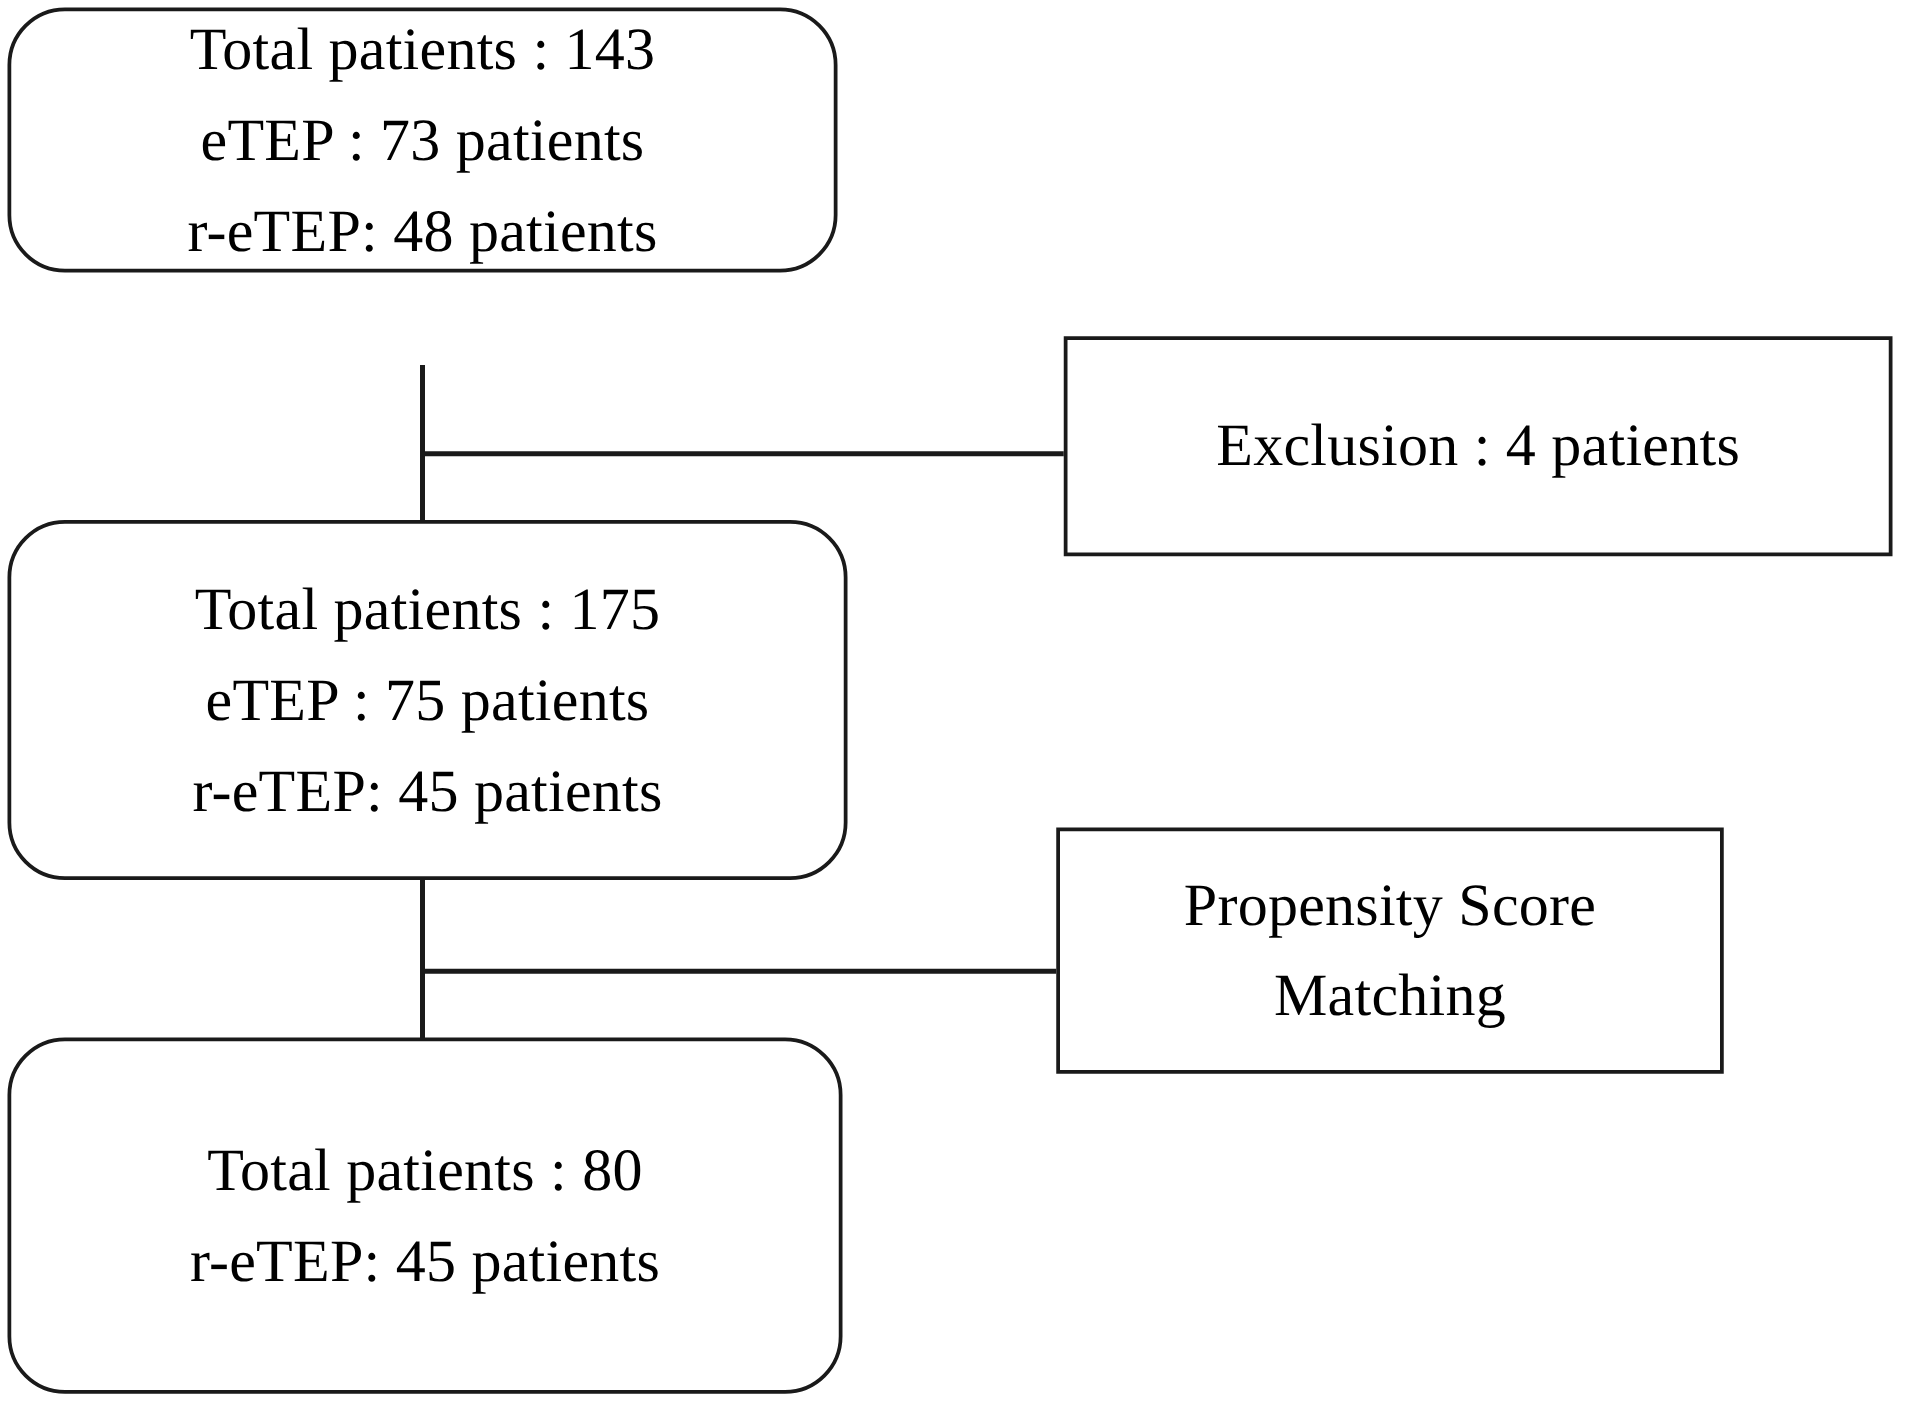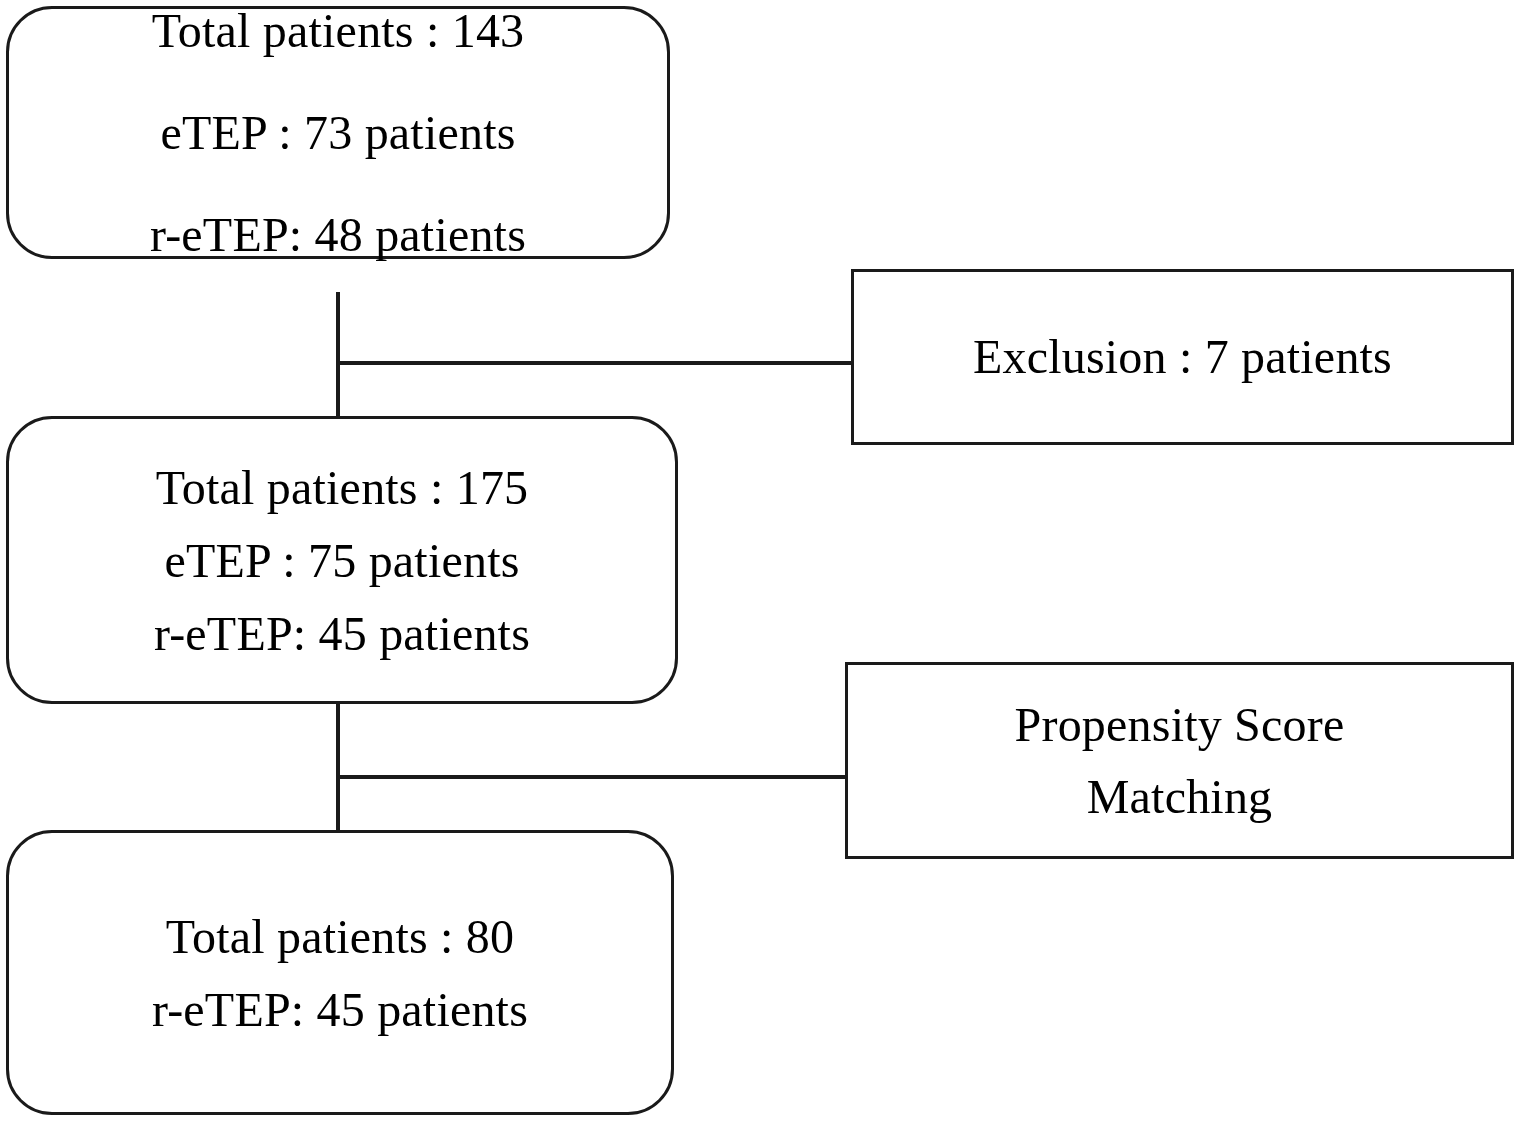"Total patients : 143" #node-enrolled { gap: 29px -> none; height: 253px -> 212px }
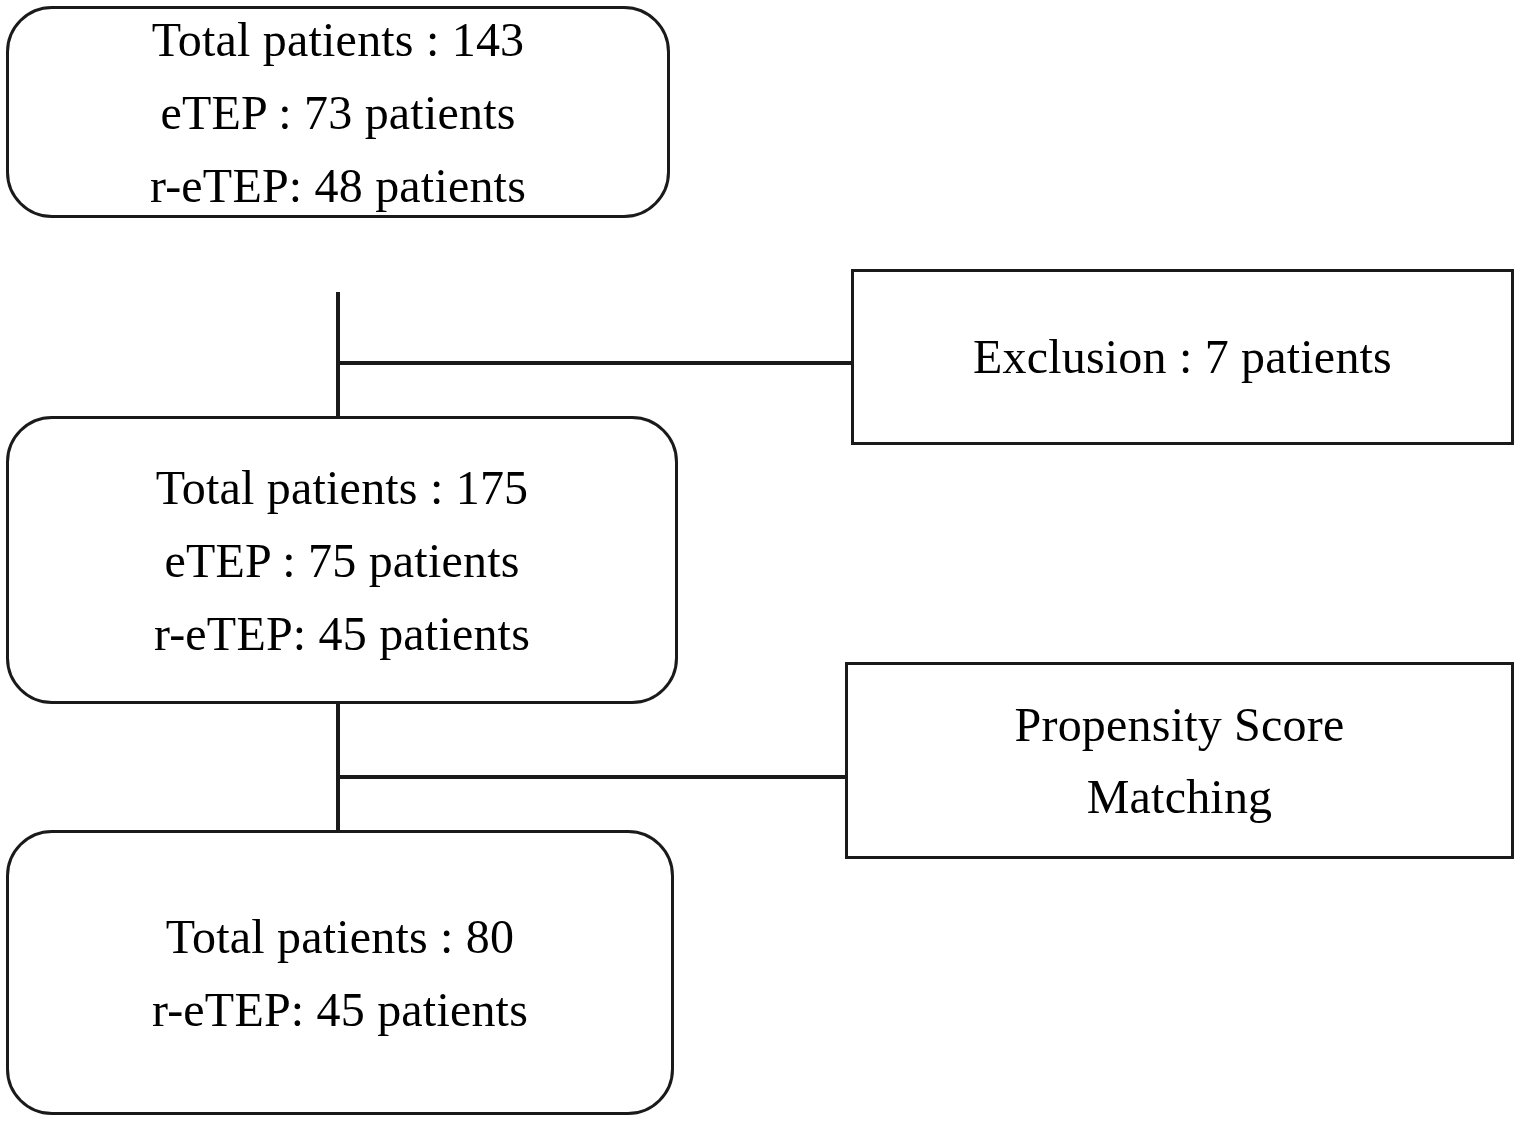"Exclusion : 7 patients" div.node-line { text: 7 -> 4 }
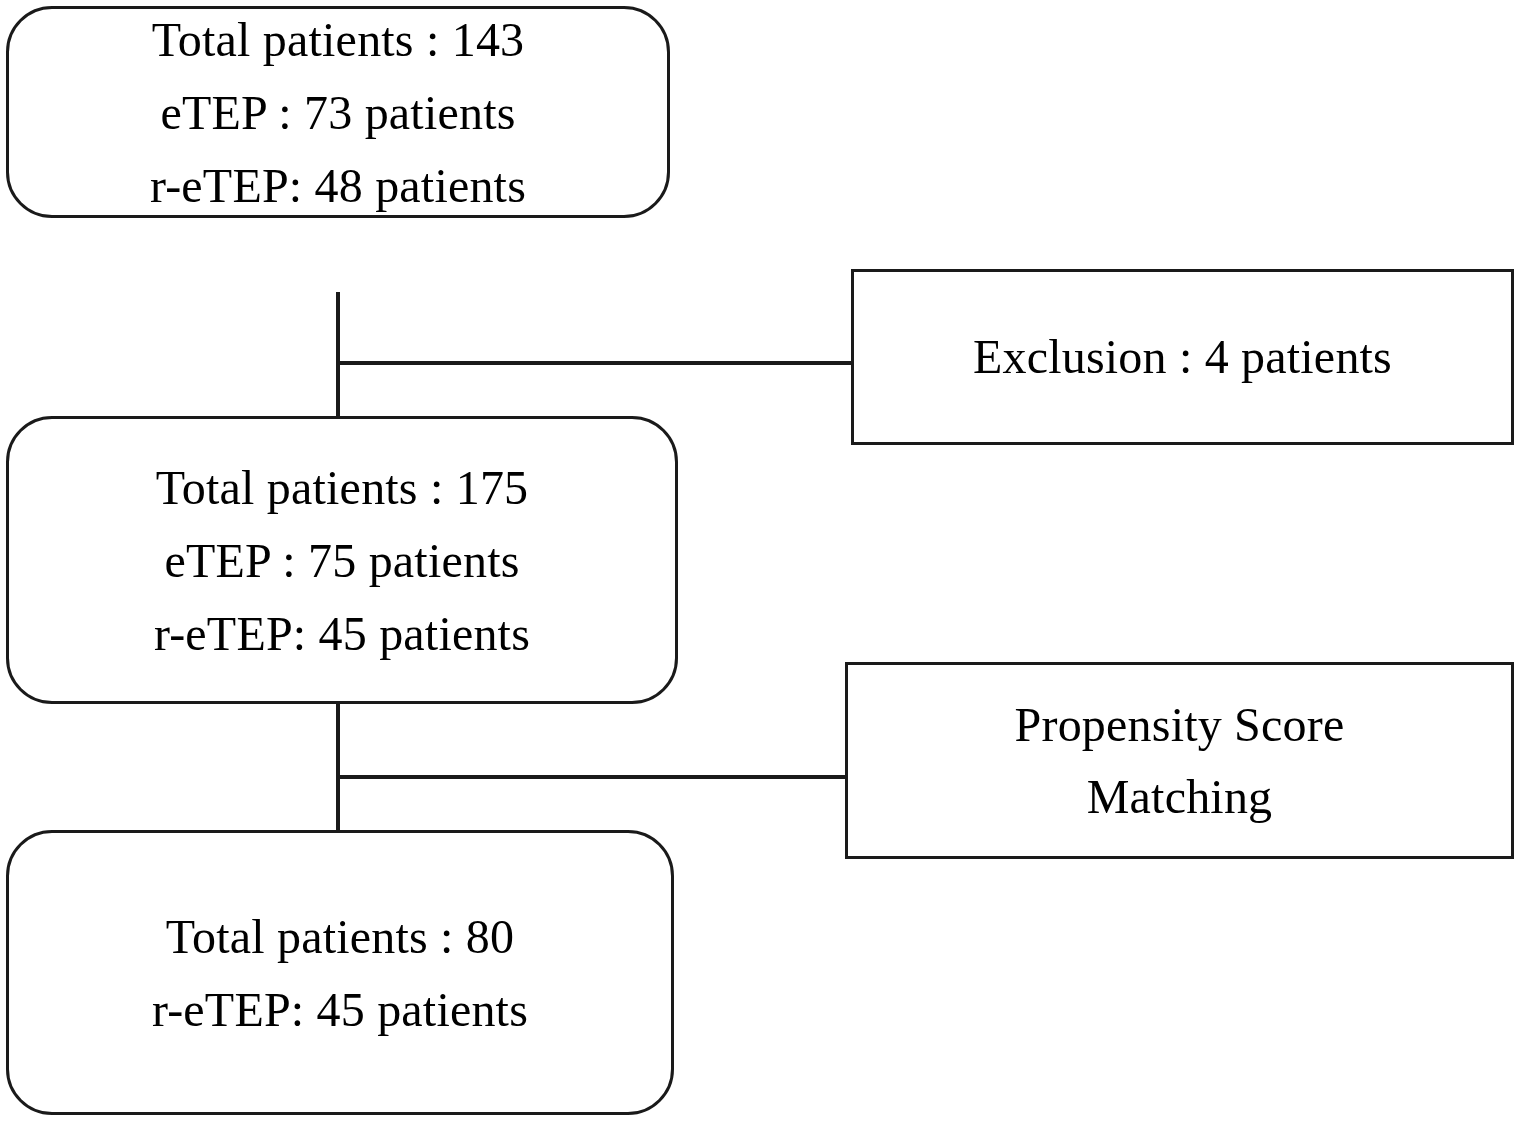"Propensity Score" #node-psm { width: 669px -> 534px }
